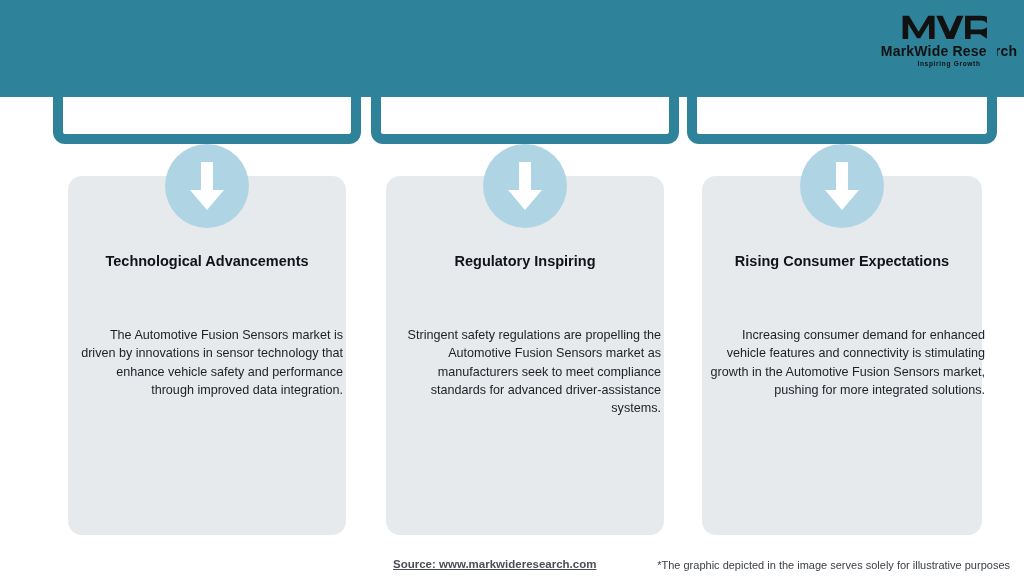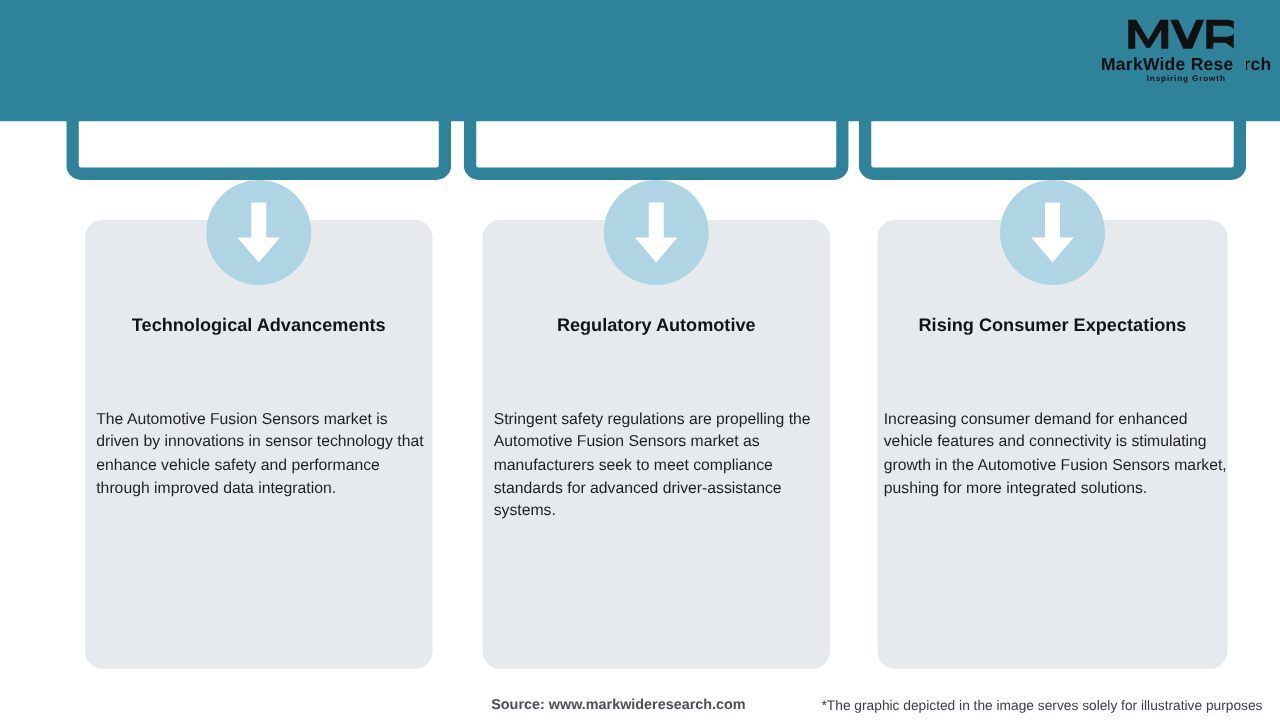"Regulatory Automotive" div.card-title { text: Automotive -> Inspiring }
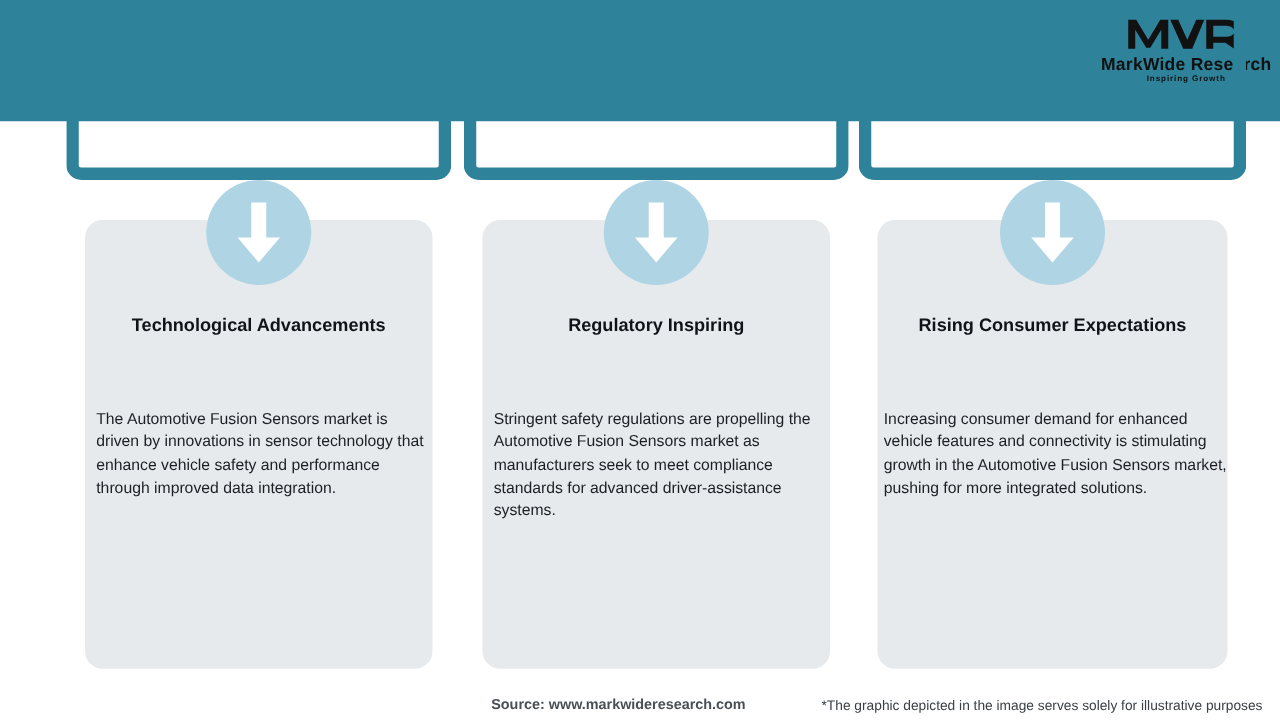"The Automotive Fusion Sensors market" .card-body { text-align: left -> right }
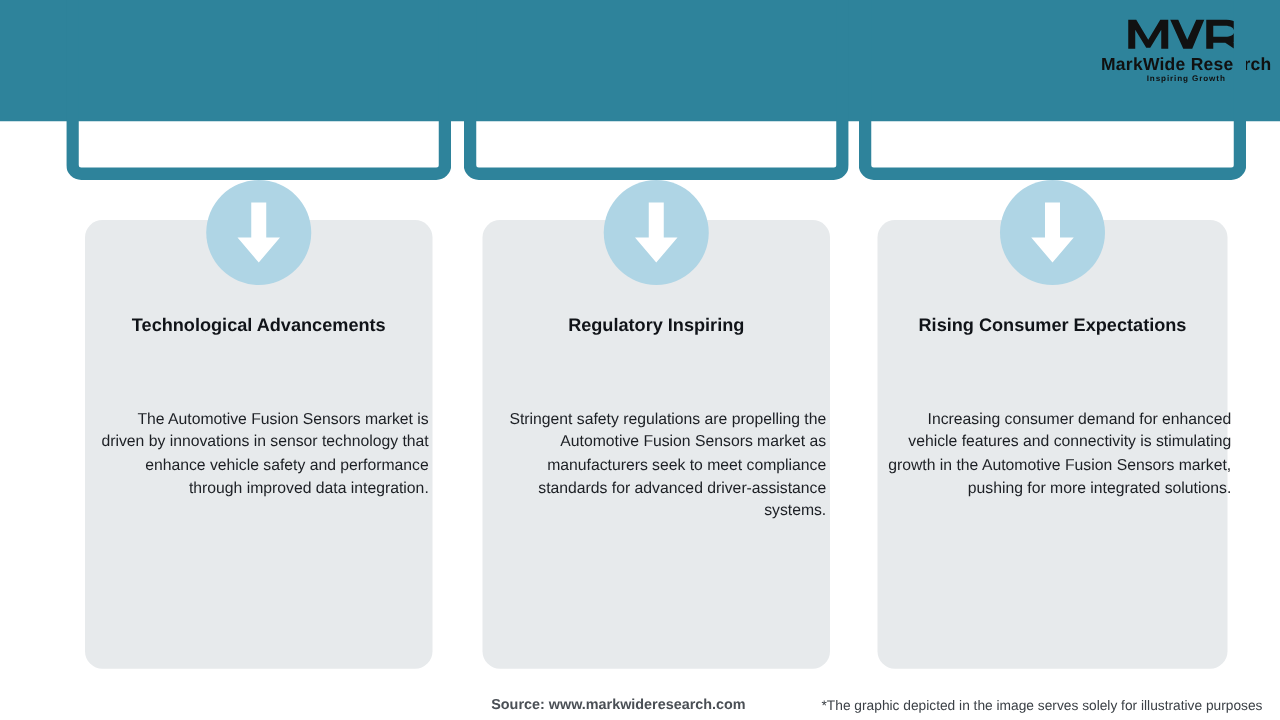"Source: www.markwideresearch.com" .source { text-decoration: none -> underline }
